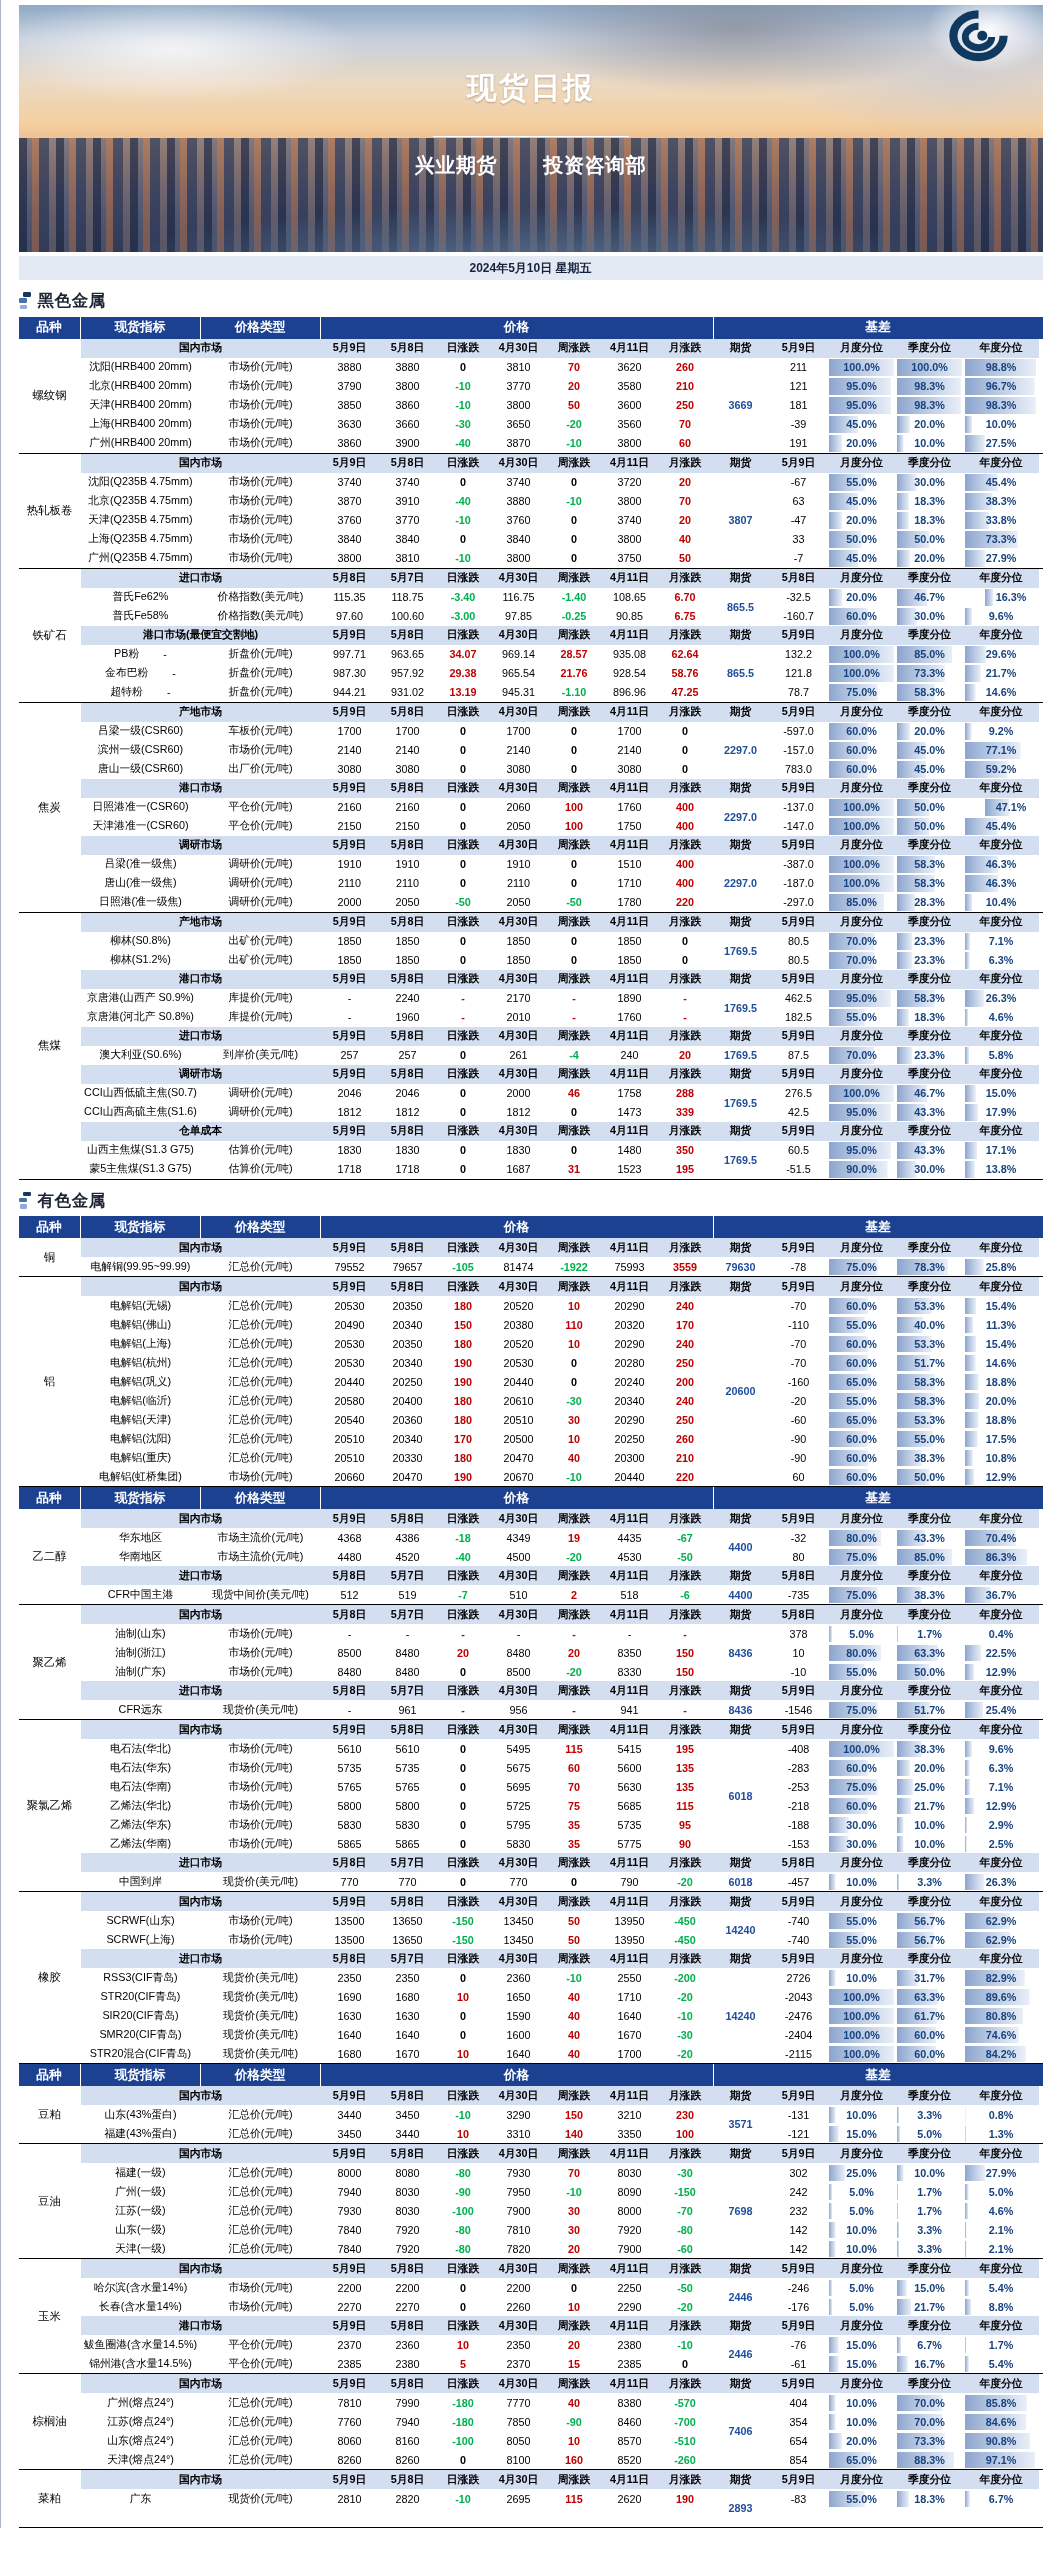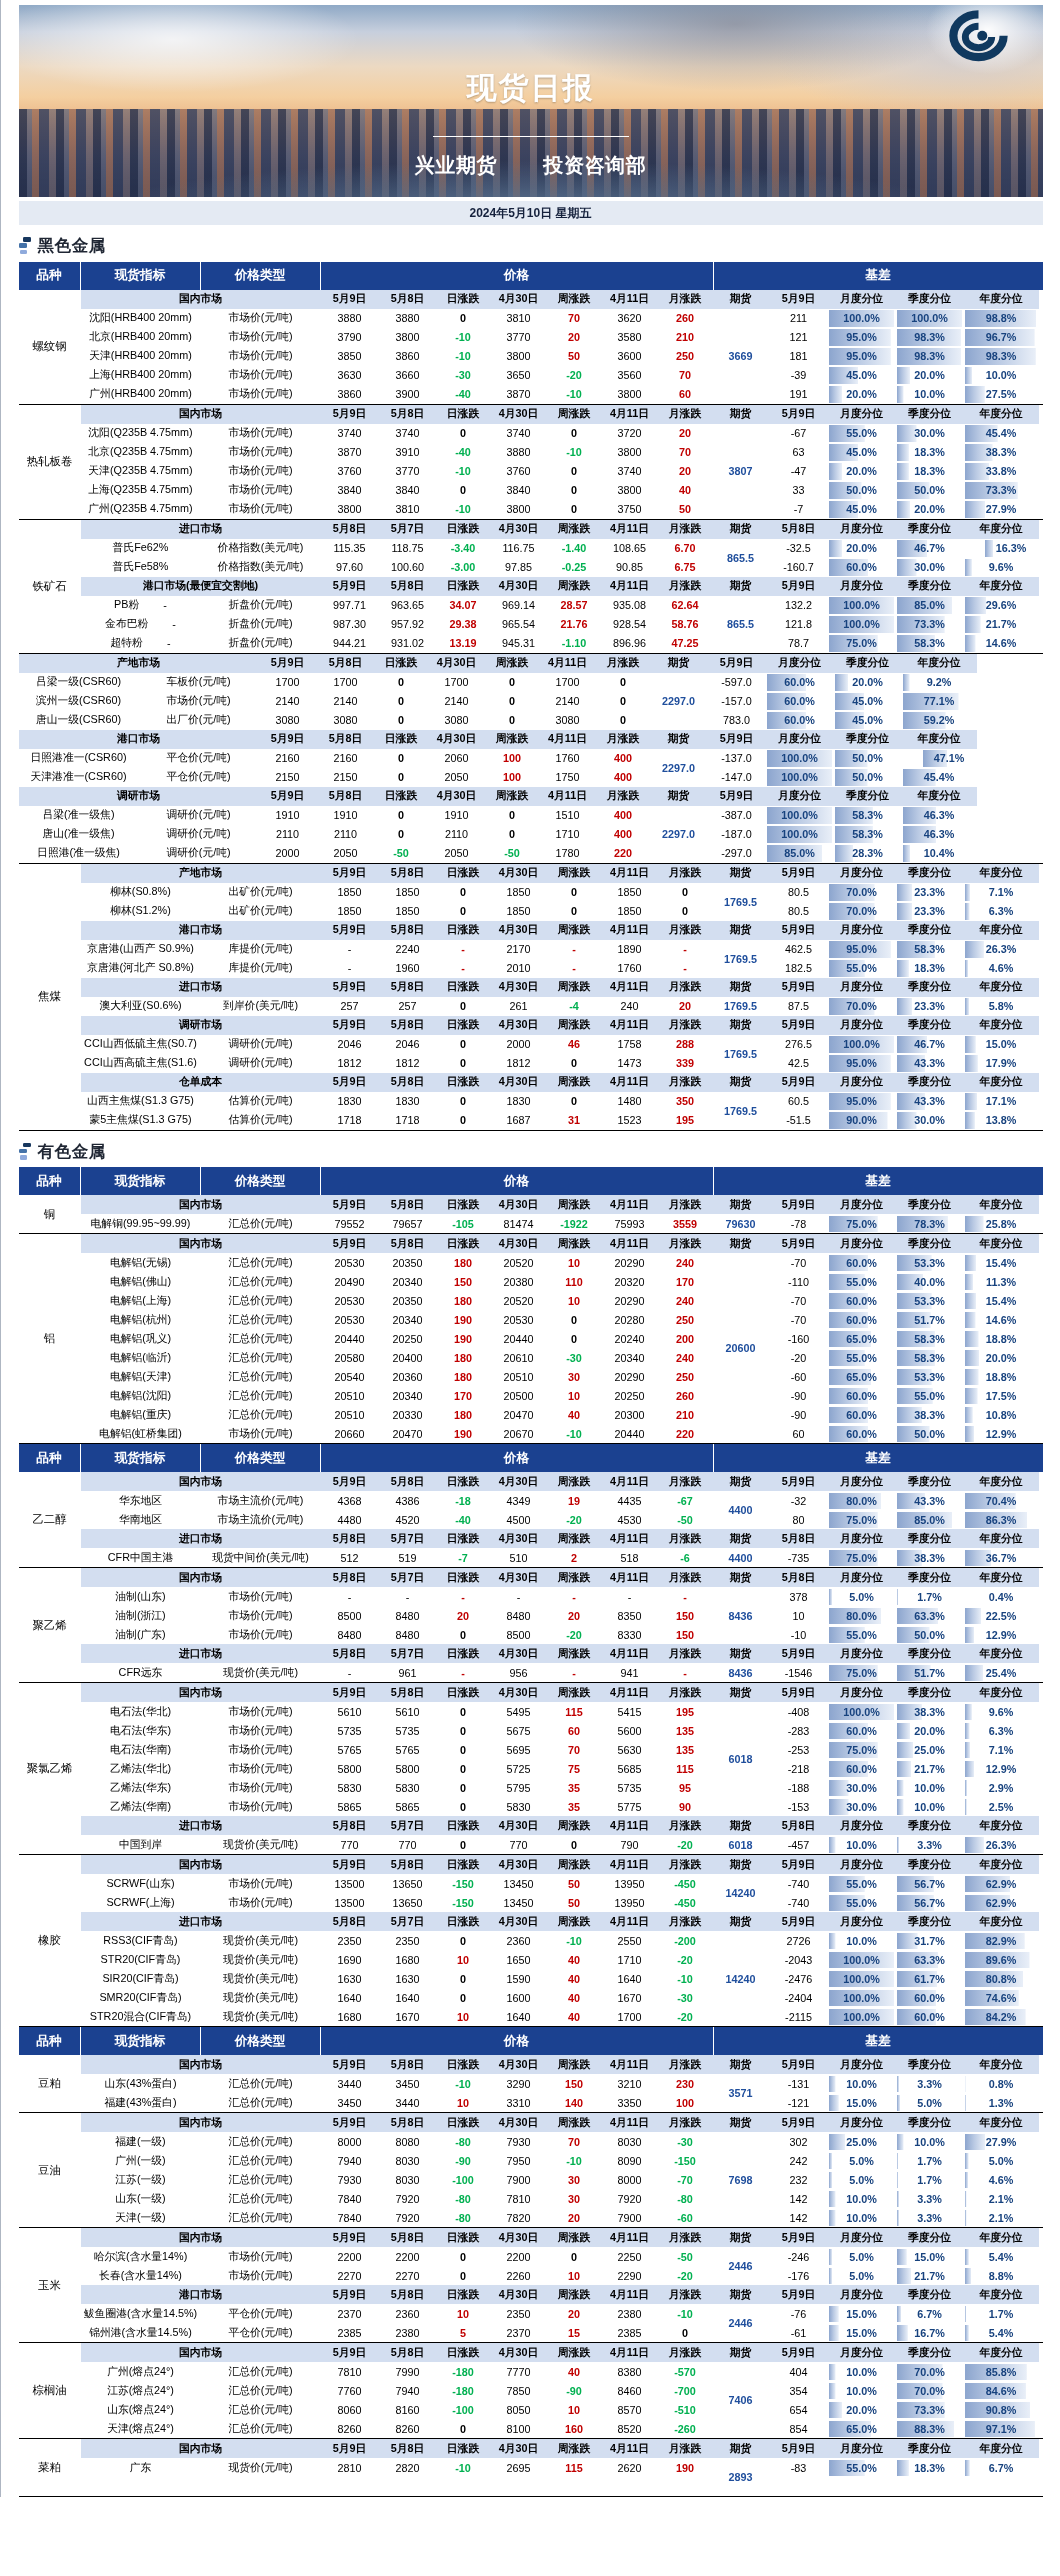"现货日报" .banner { height: 192px -> 247px }
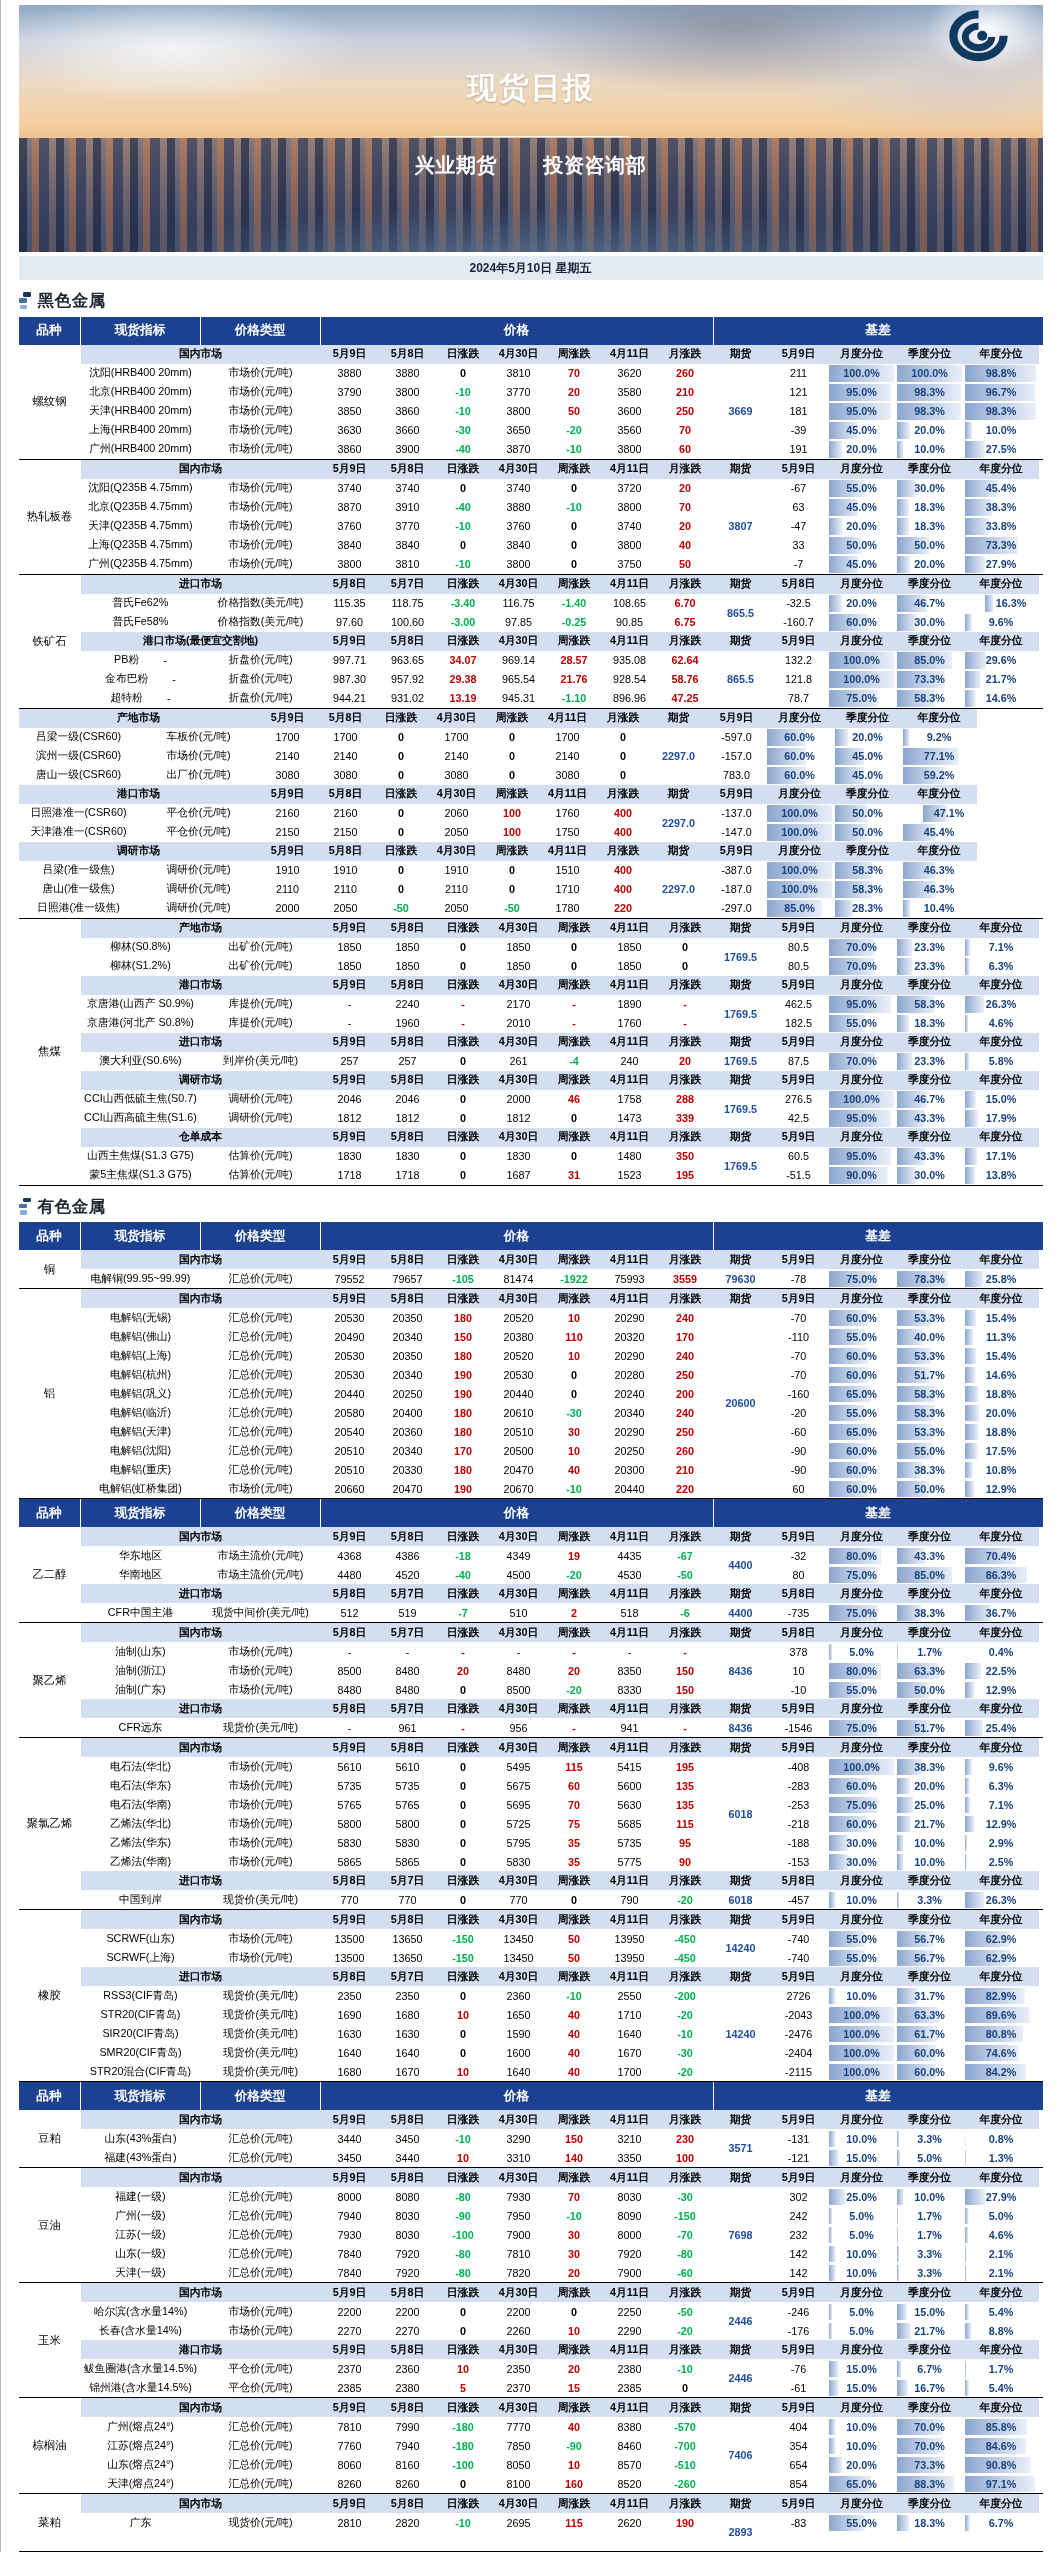"品种" .thead { height: 28px -> 22px }
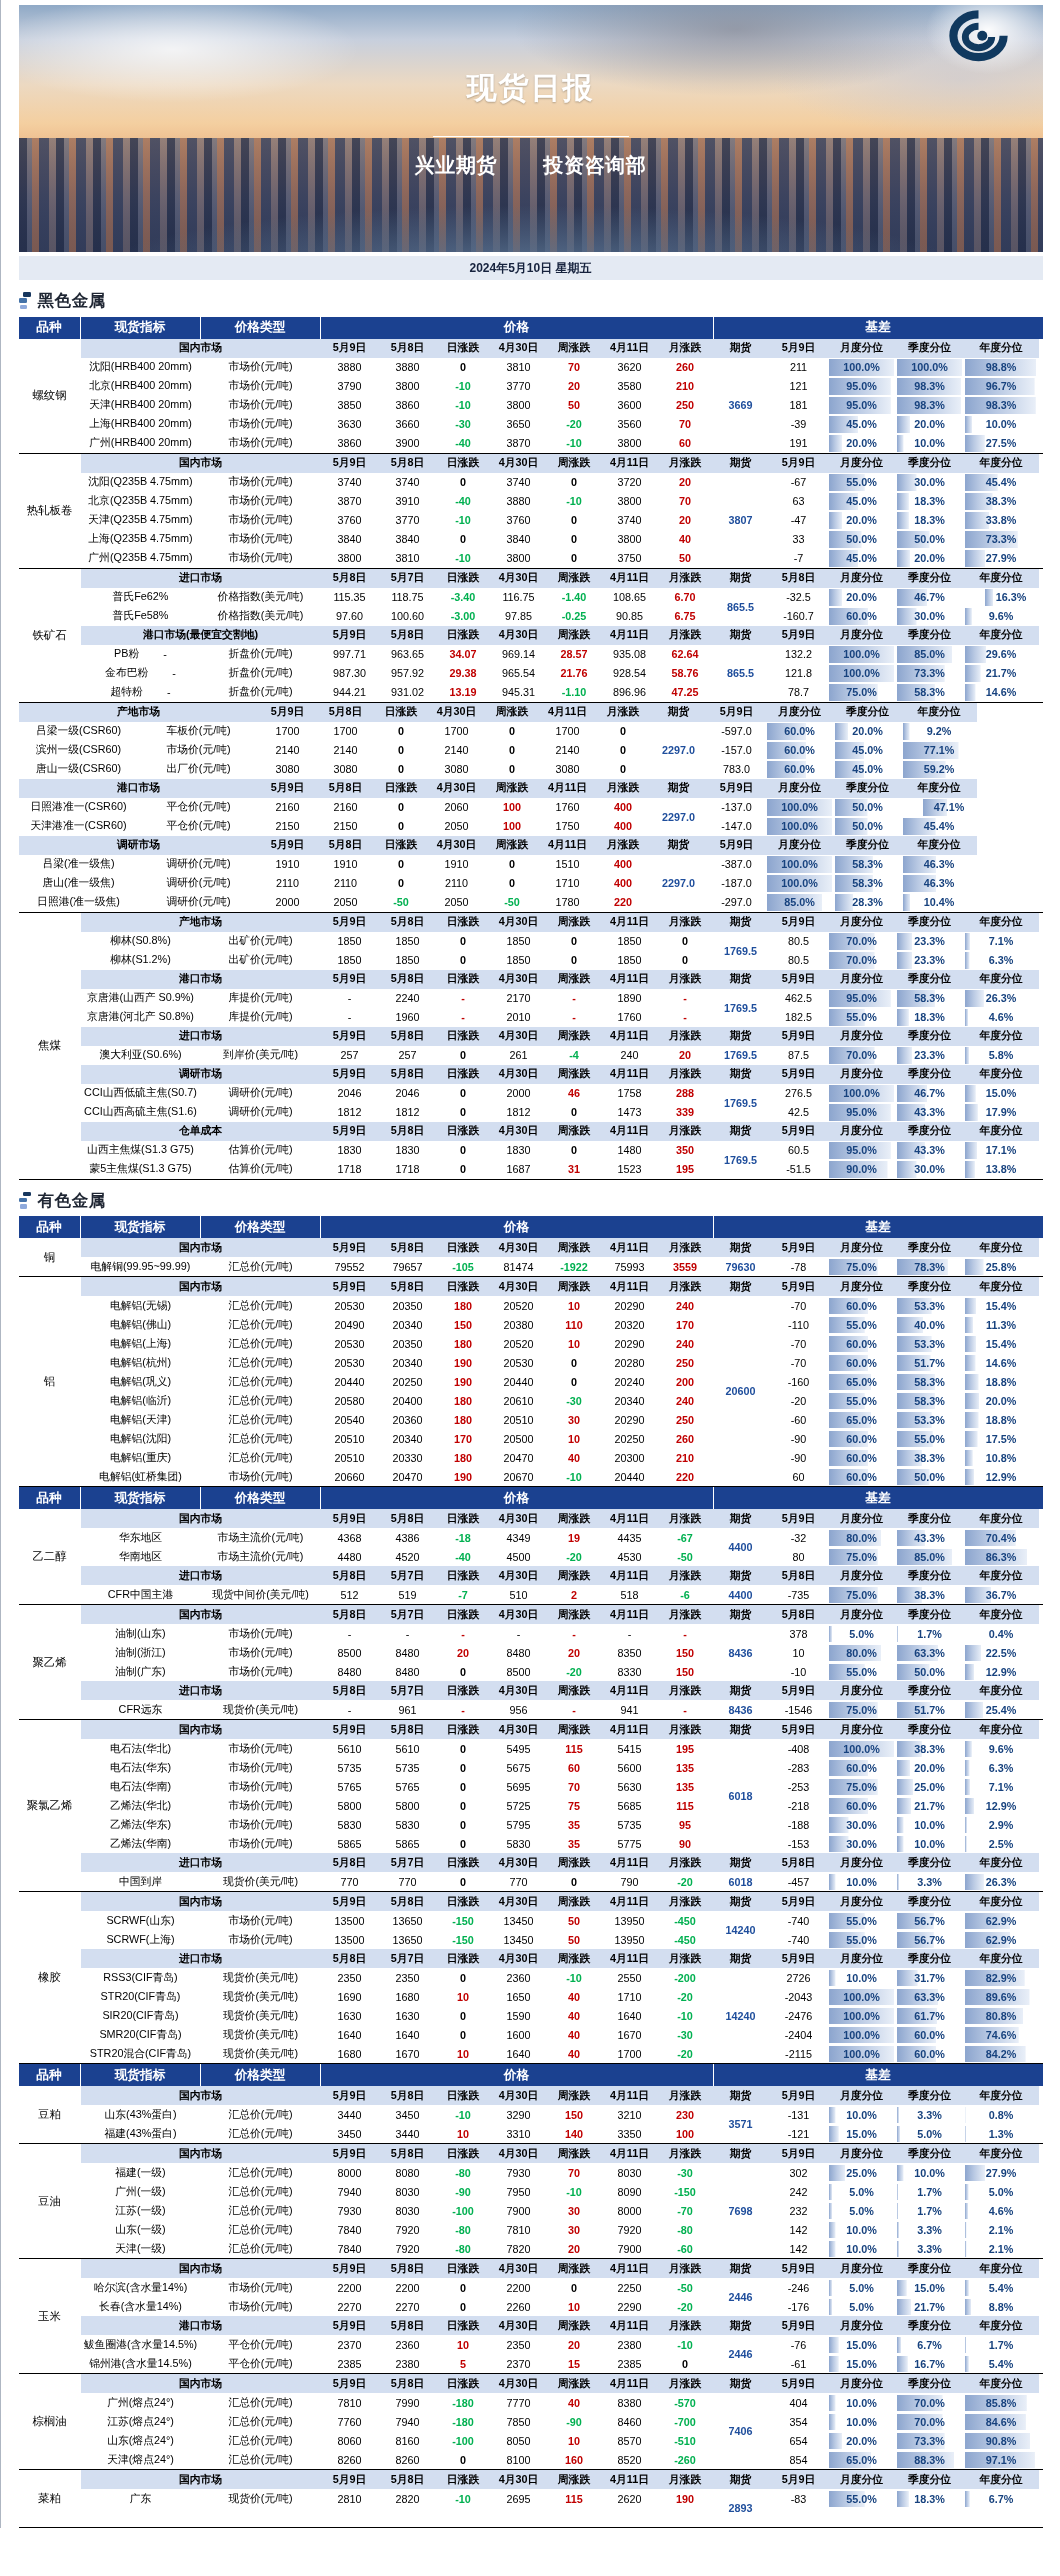"焦炭" div.variety { html: none -> <div>焦炭</div> }
